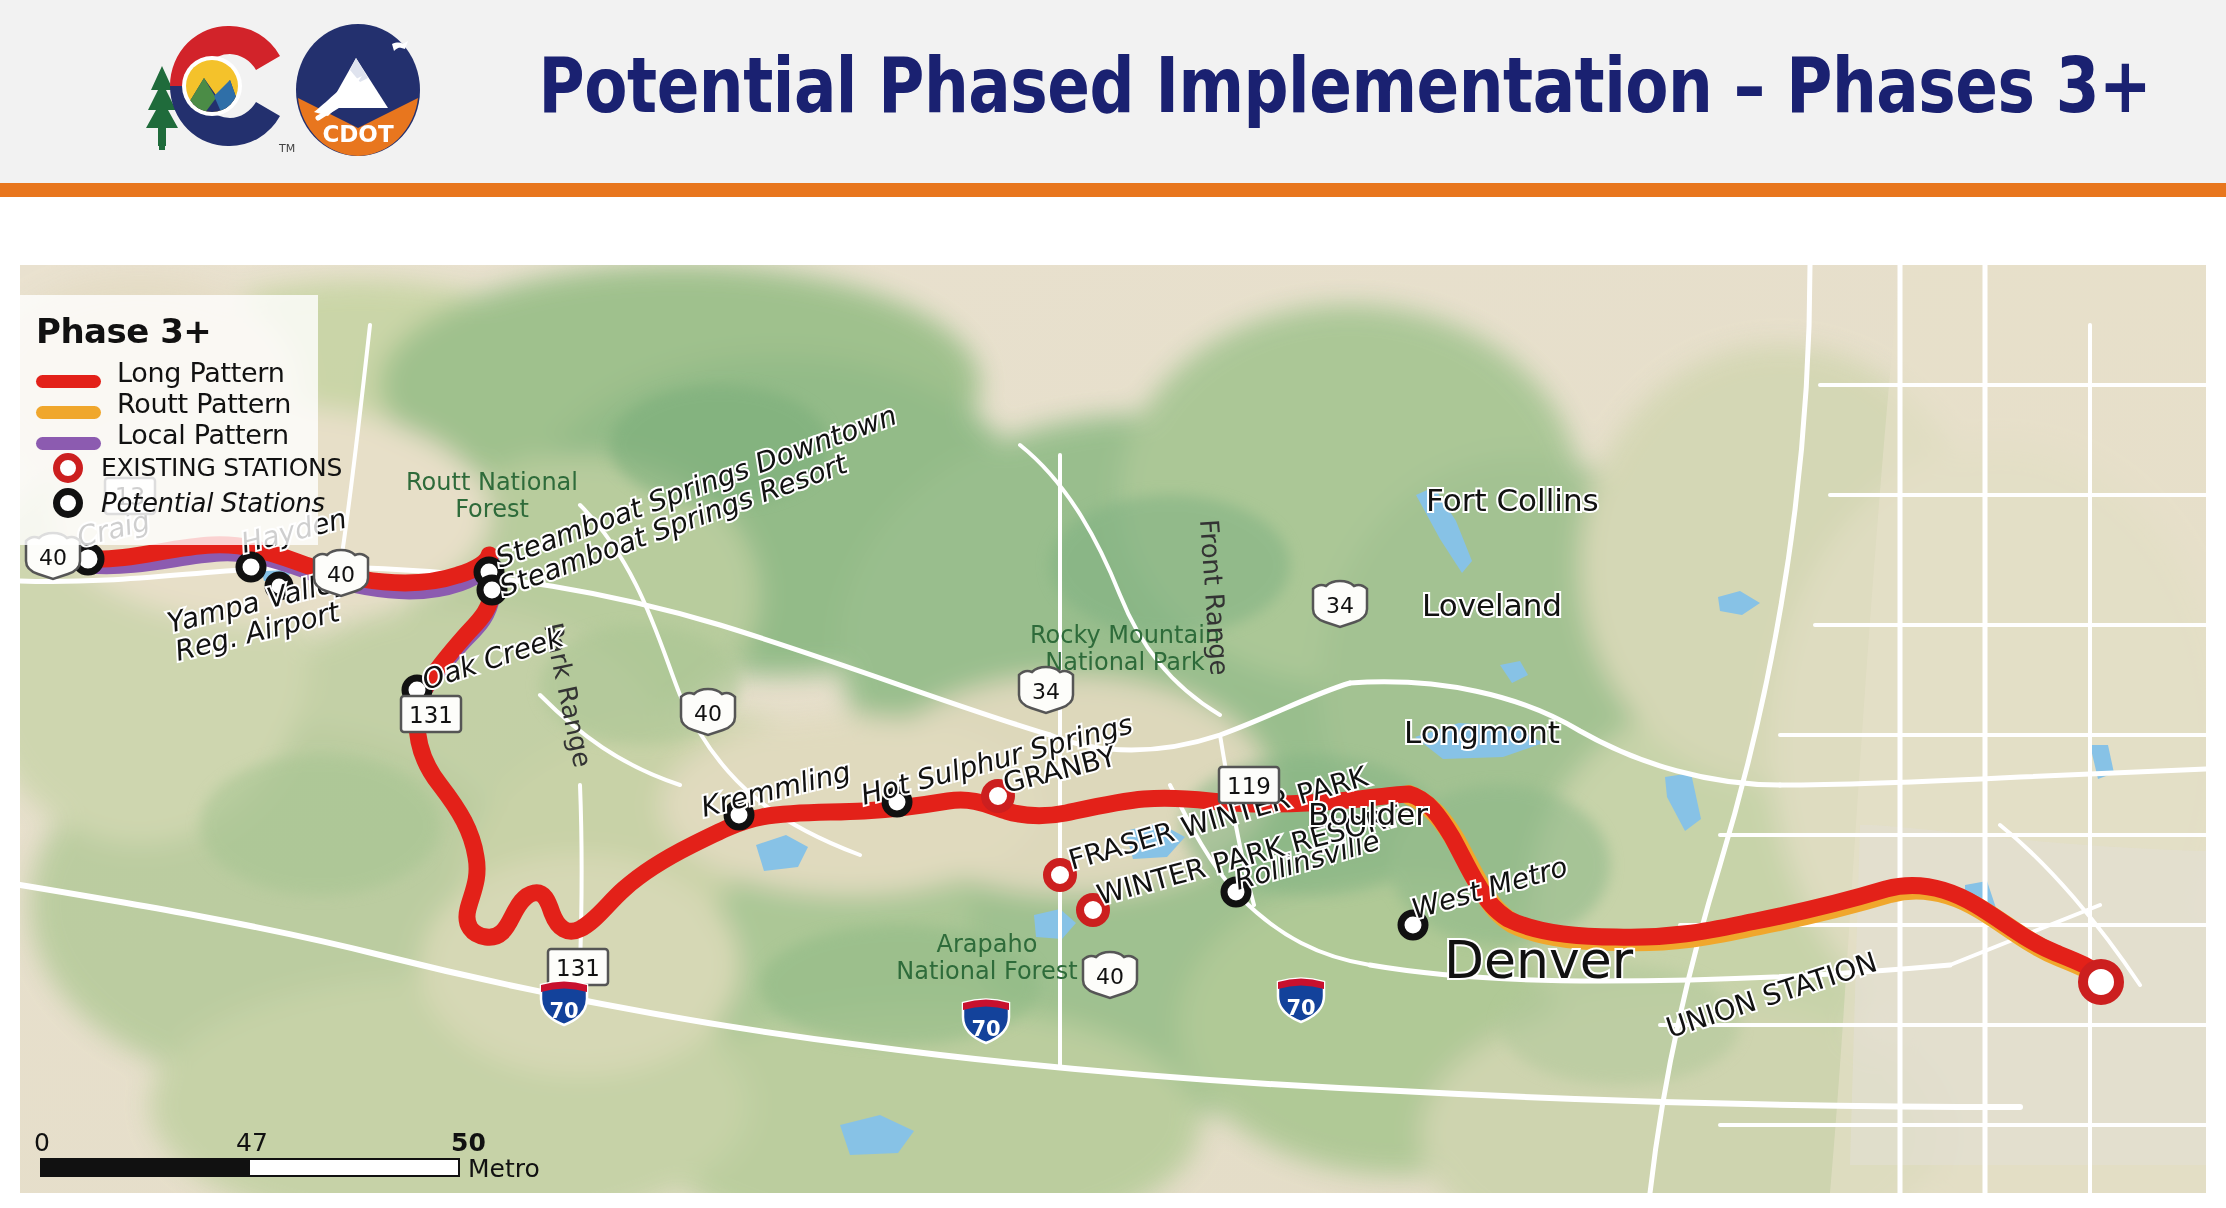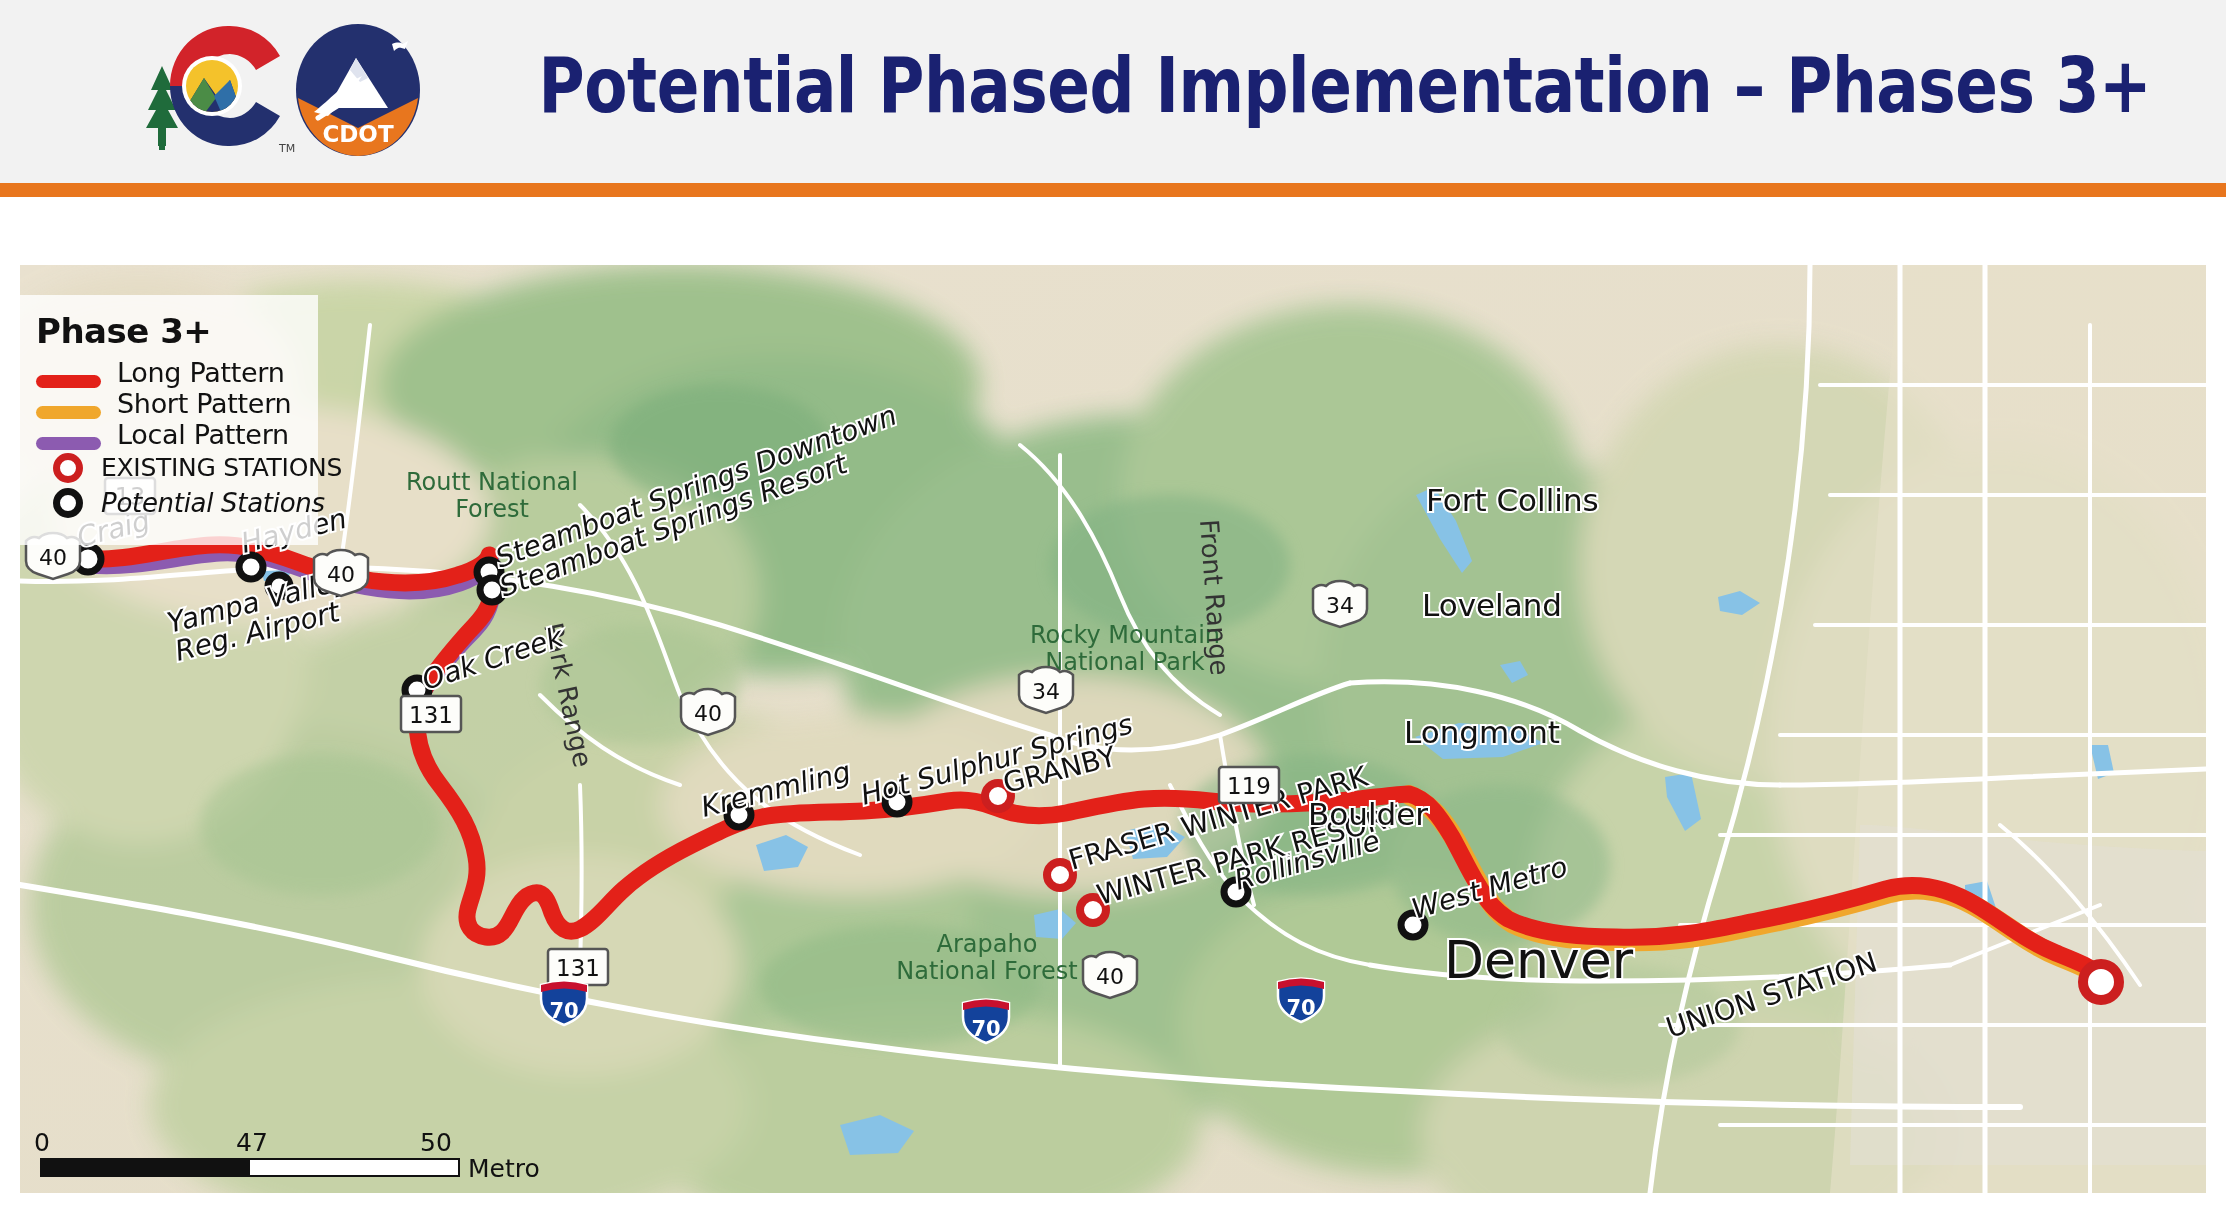"Short Pattern" span.legend-label { text: Short -> Routt }
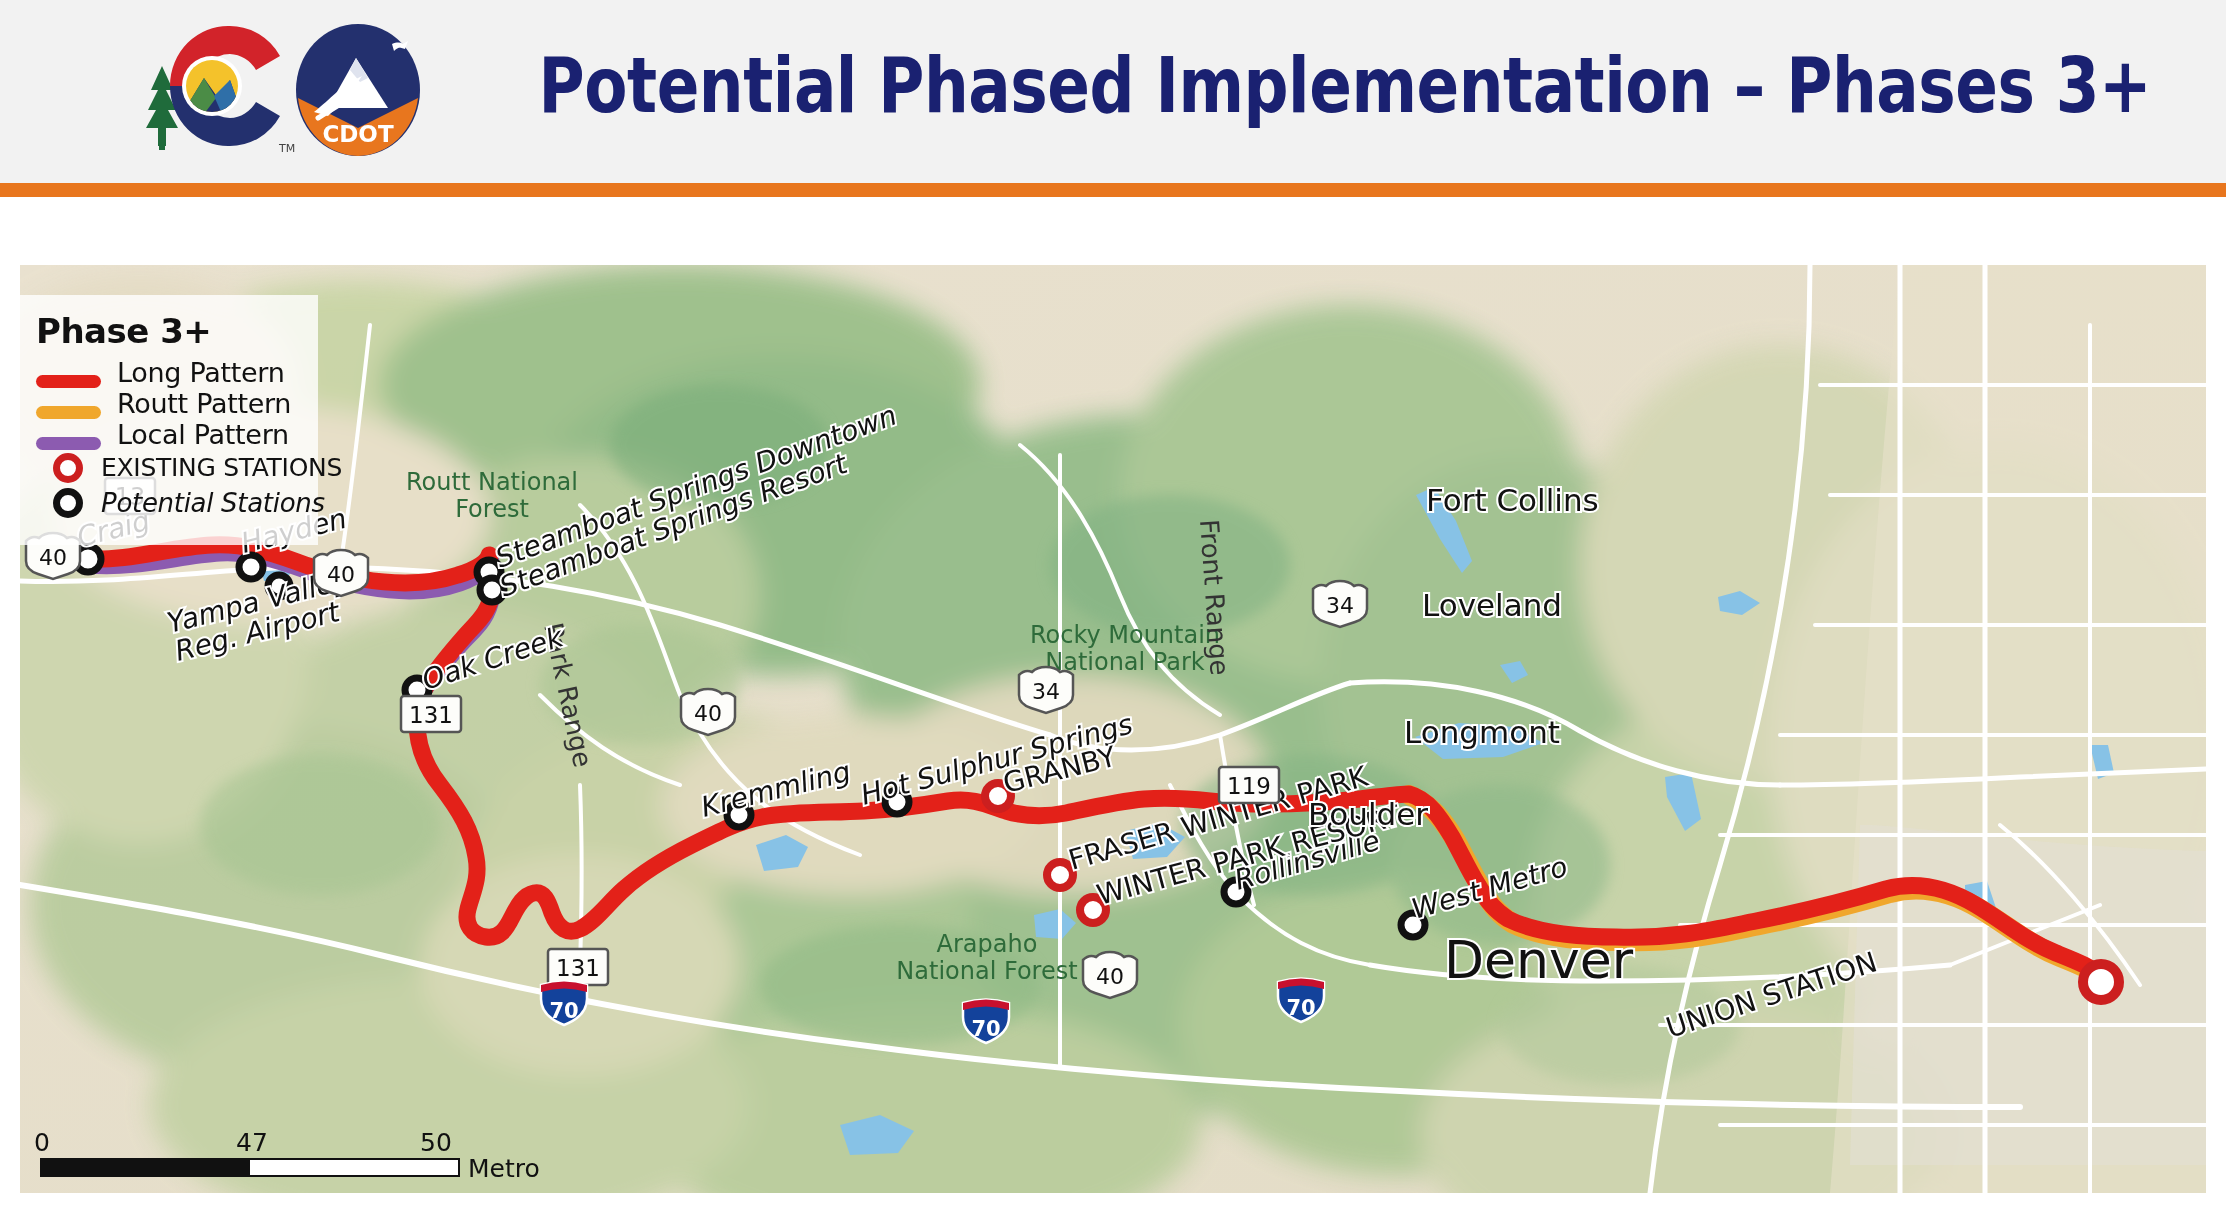"50" span { font-weight: none -> bold; left: 380px -> 411px }
